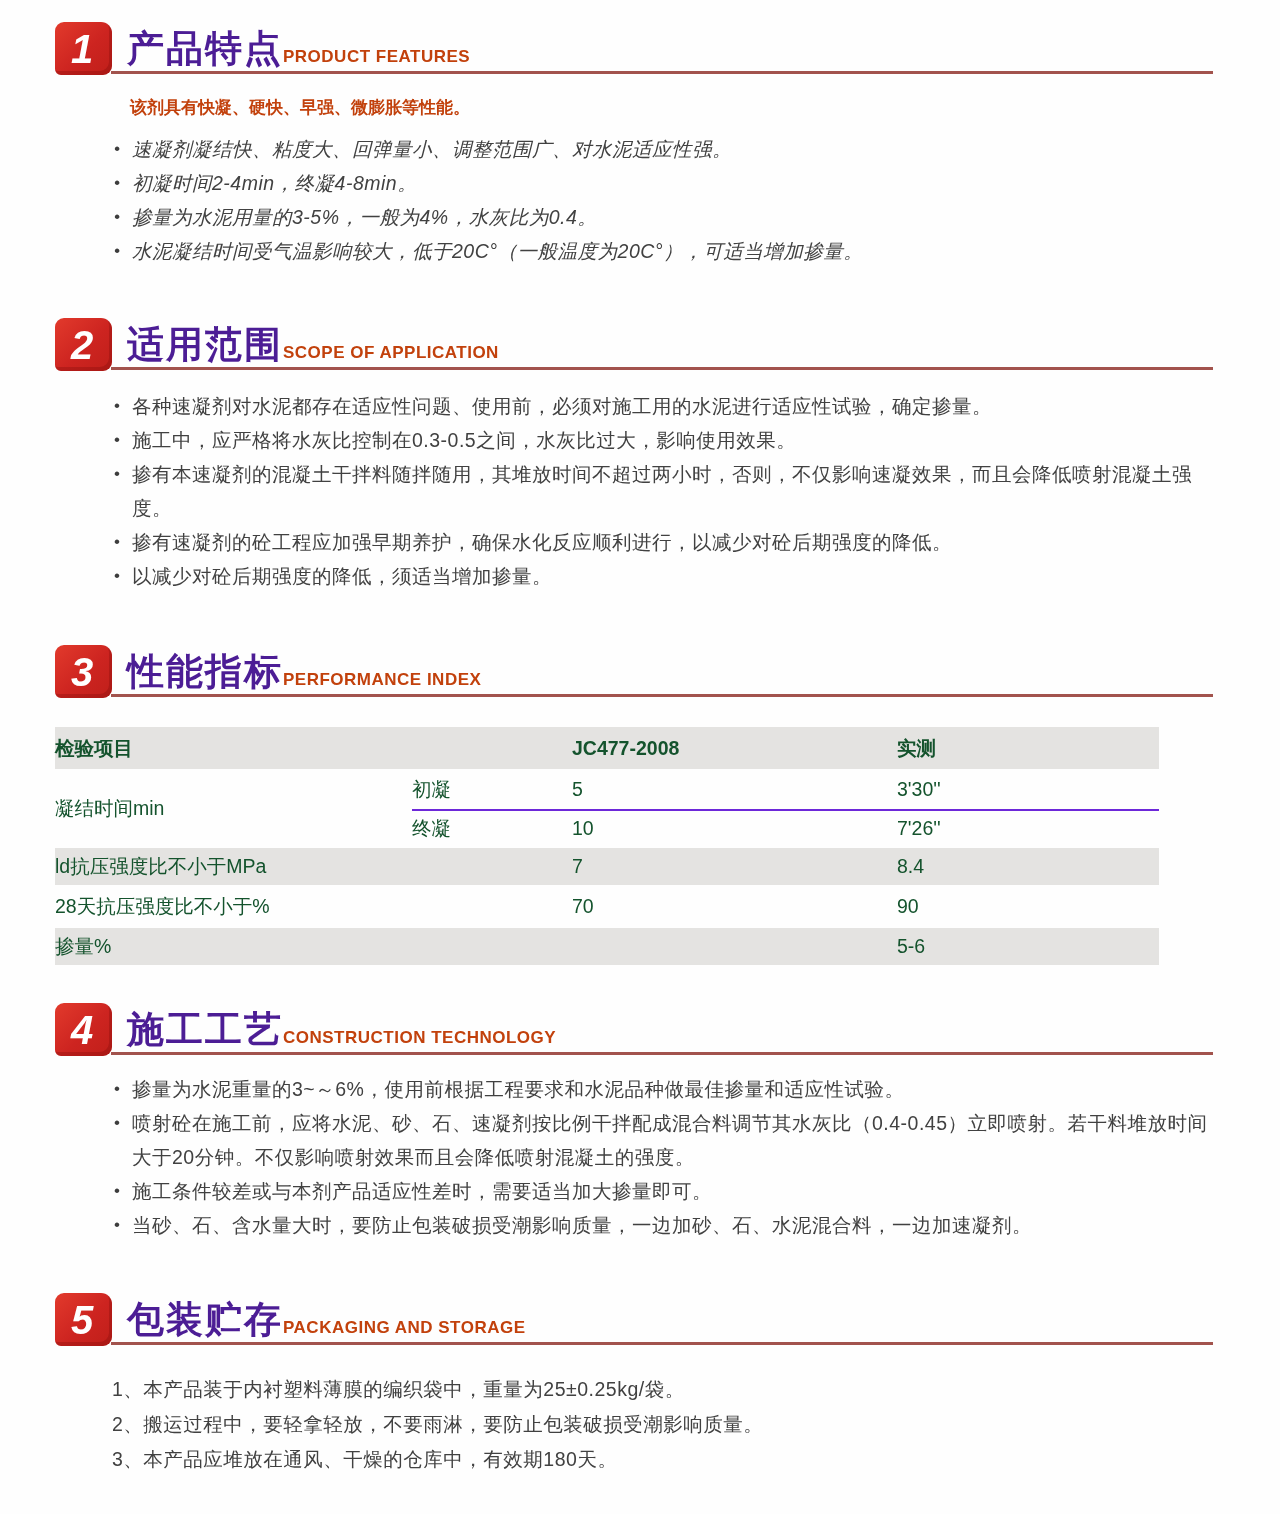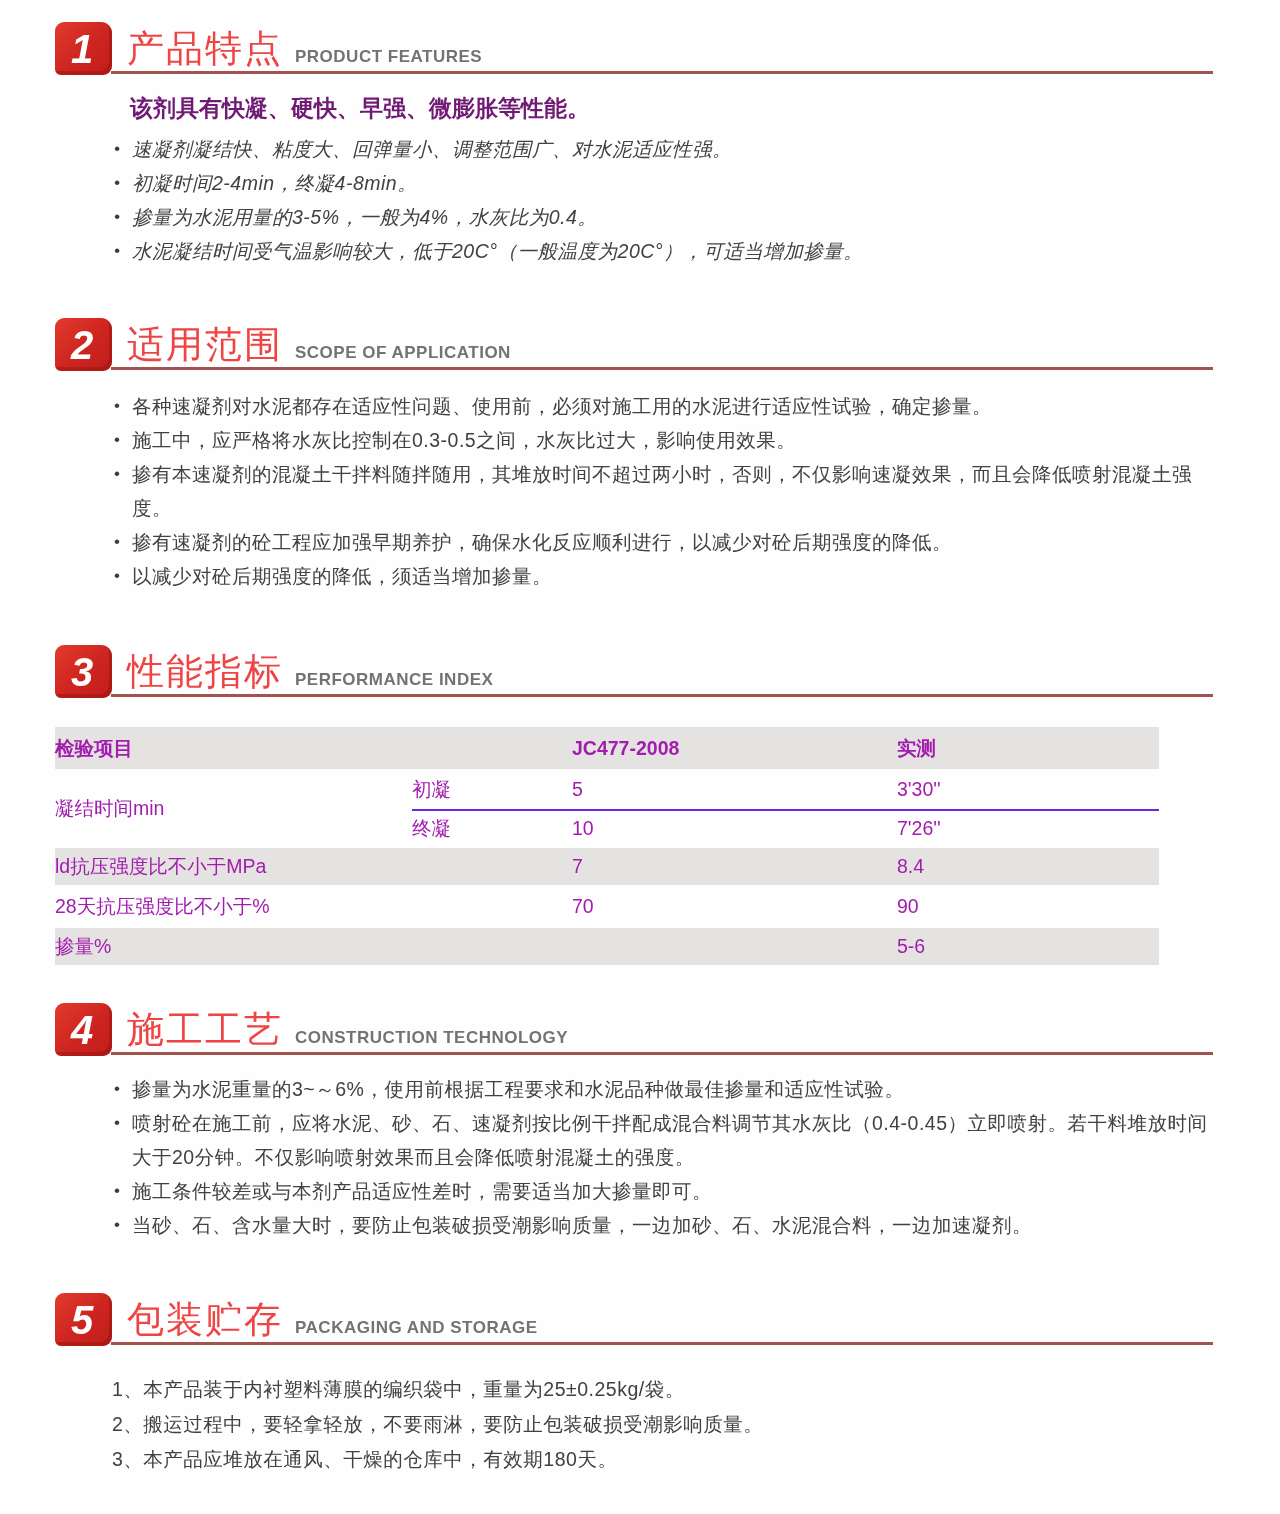"产品特点" .title-zh { color: #ef4444 -> #4c1d95; font-weight: 400 -> 700 }
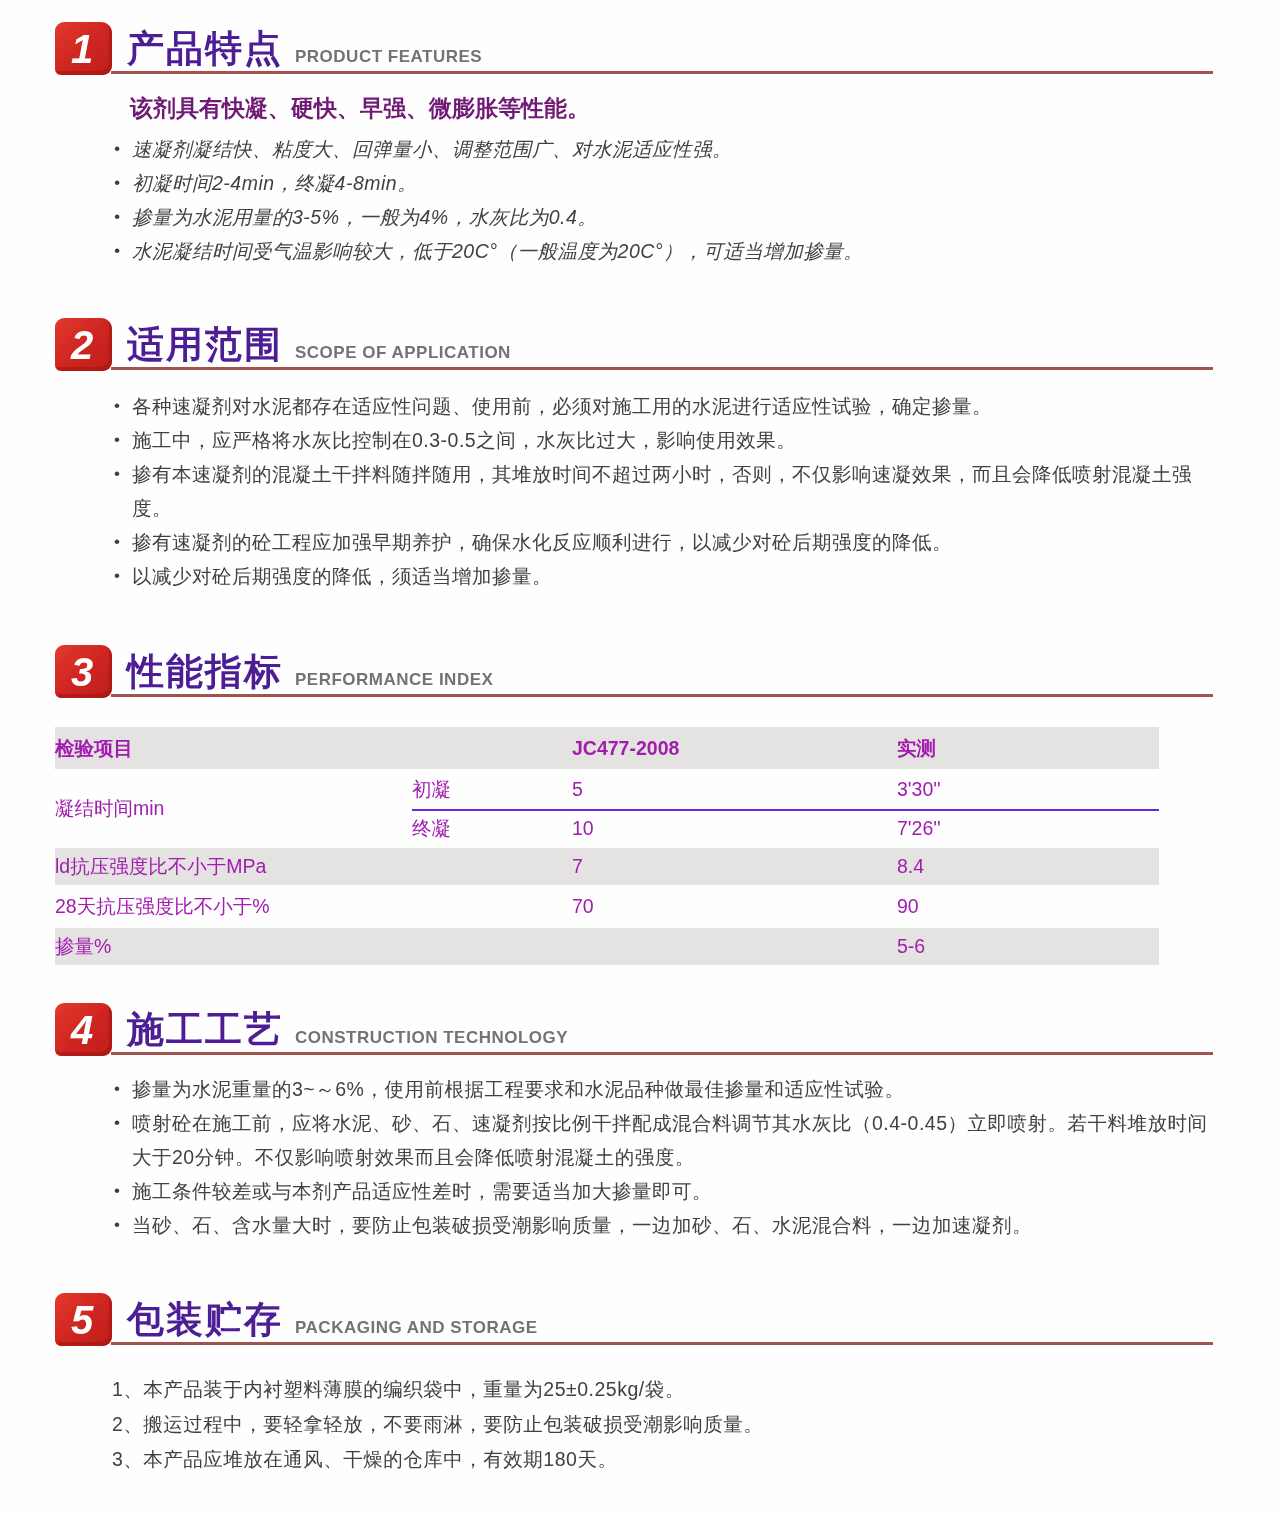"PRODUCT FEATURES" .title-en { color: #737373 -> #c2410c; margin-left: 12px -> none }
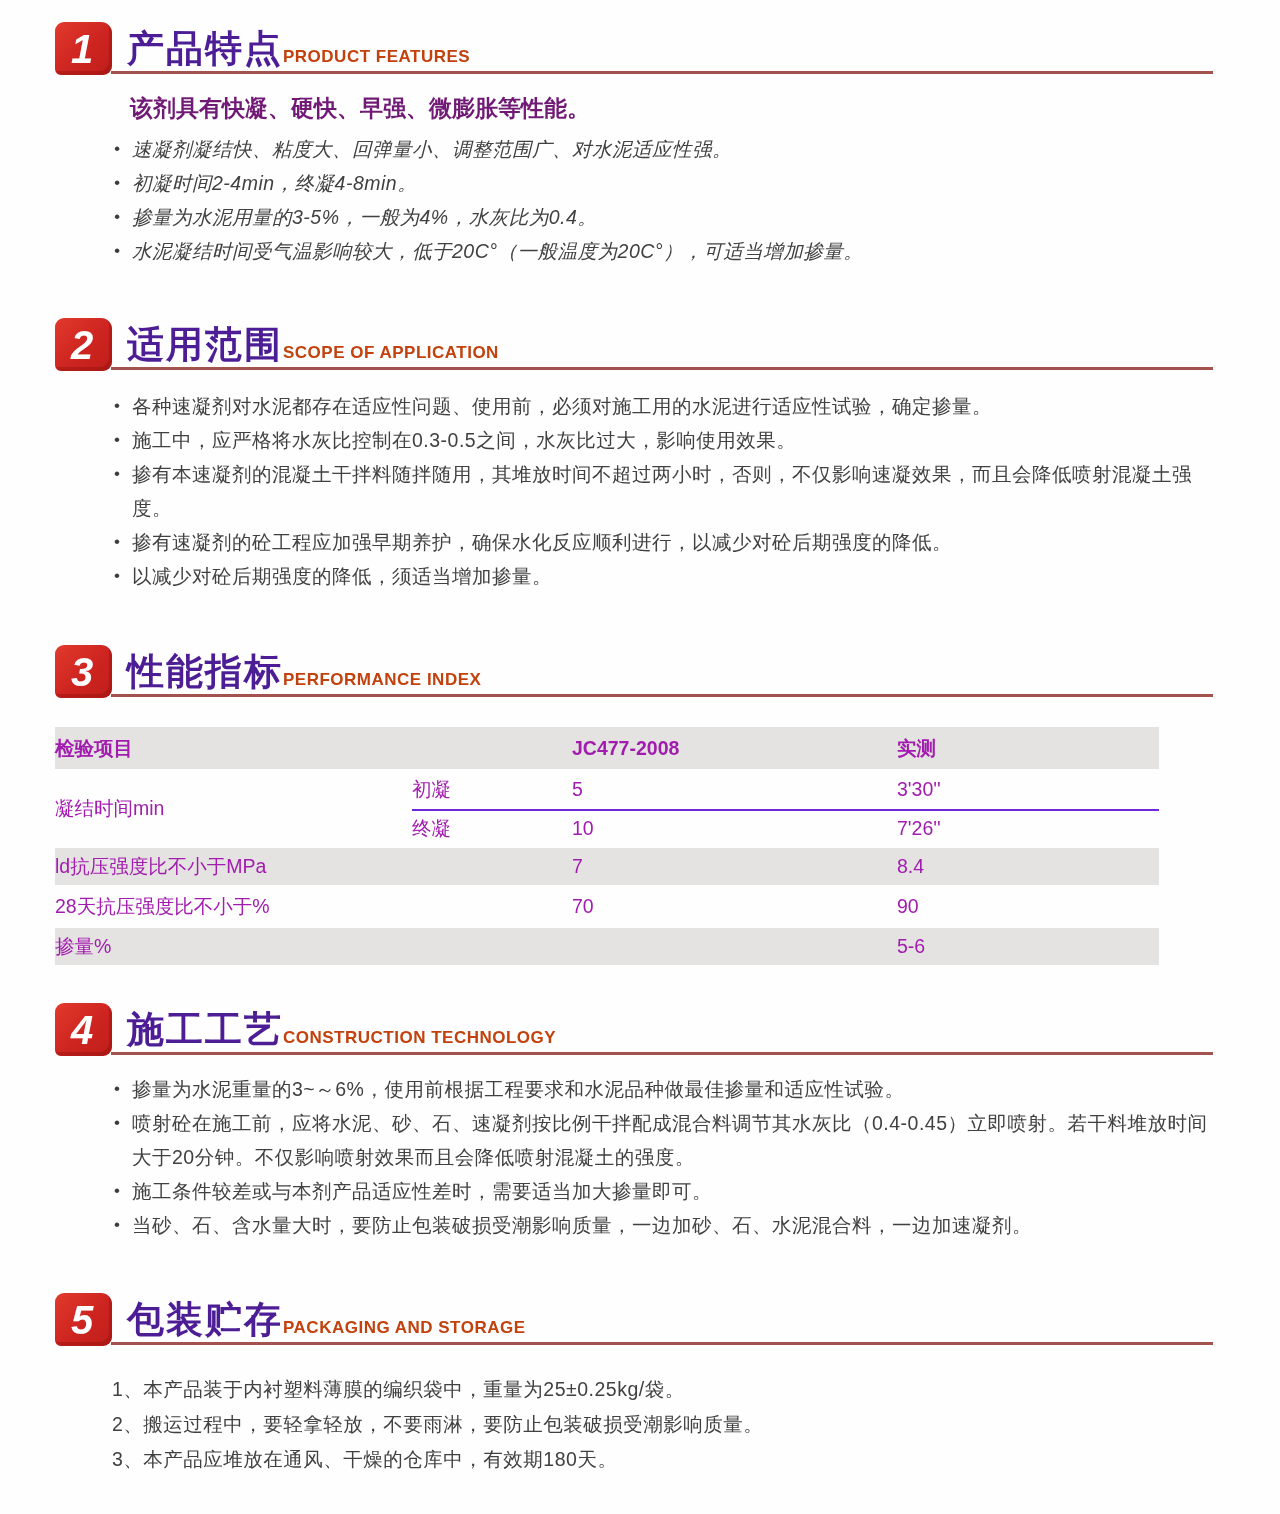"该剂具有快凝、硬快、早强、微膨胀等性能。" .intro { color: #701a75 -> #c2410c; font-size: 23px -> 17px }
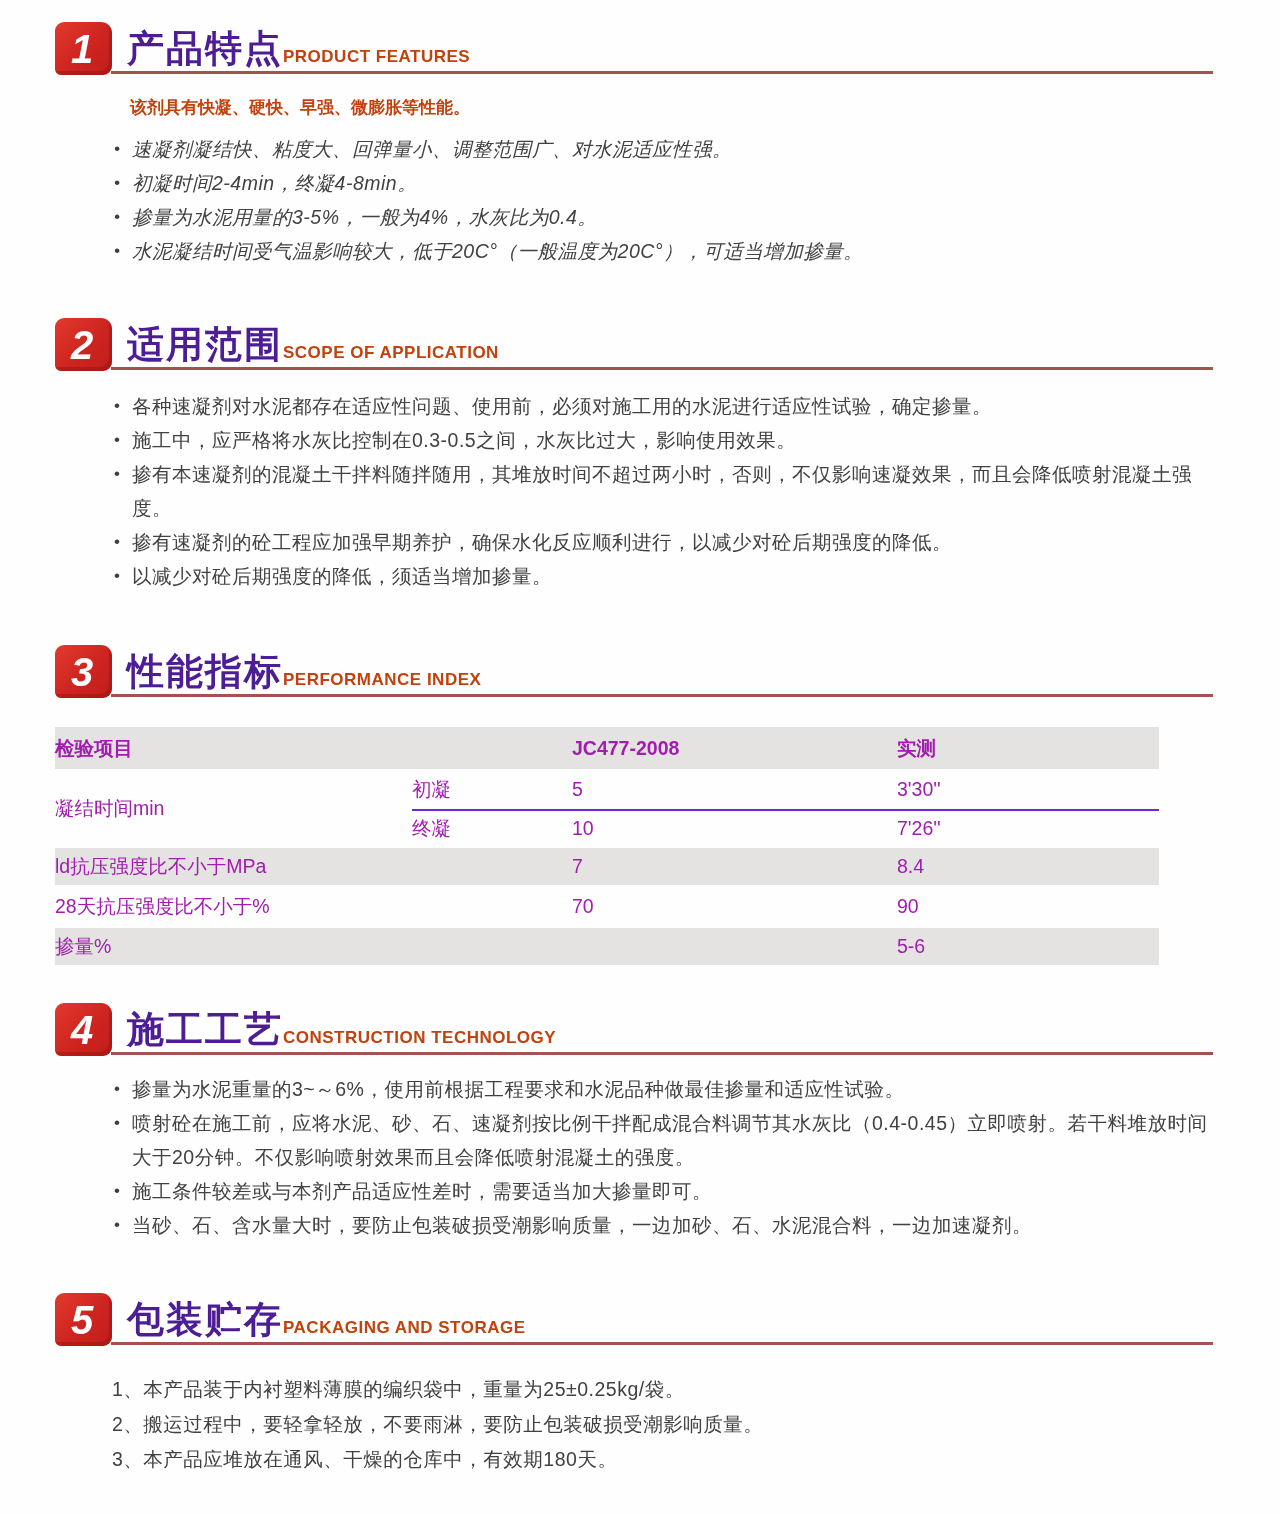"检验项目" table.spec { color: #a21caf -> #14532d }
